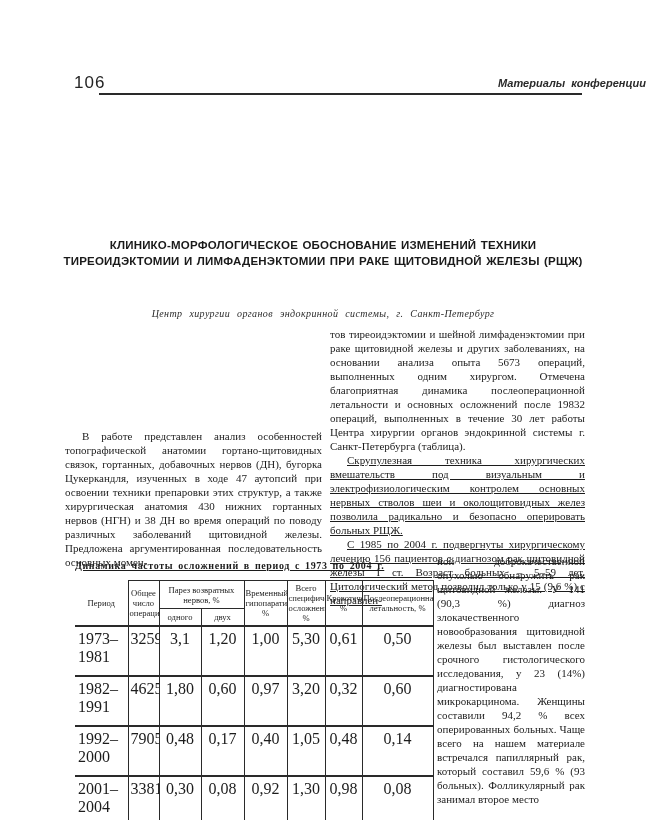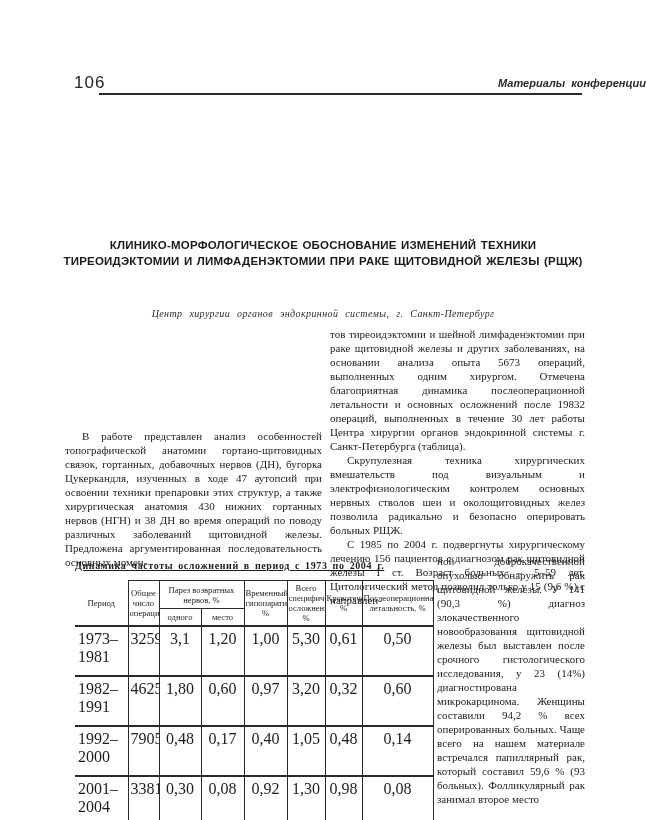"Скрупулезная техника хирургических" .col-right p + p { text-decoration: none -> underline }
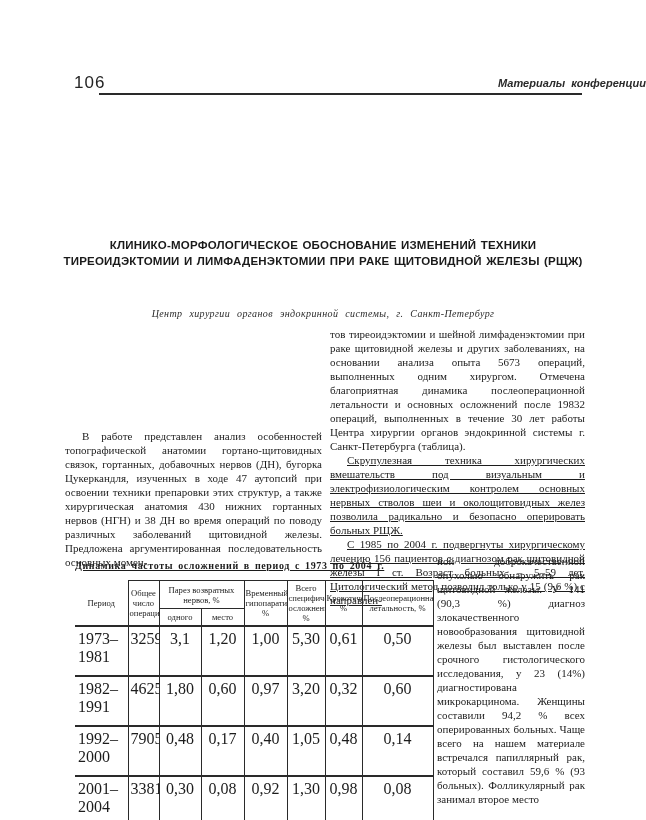"место" th { text: место -> двух }
